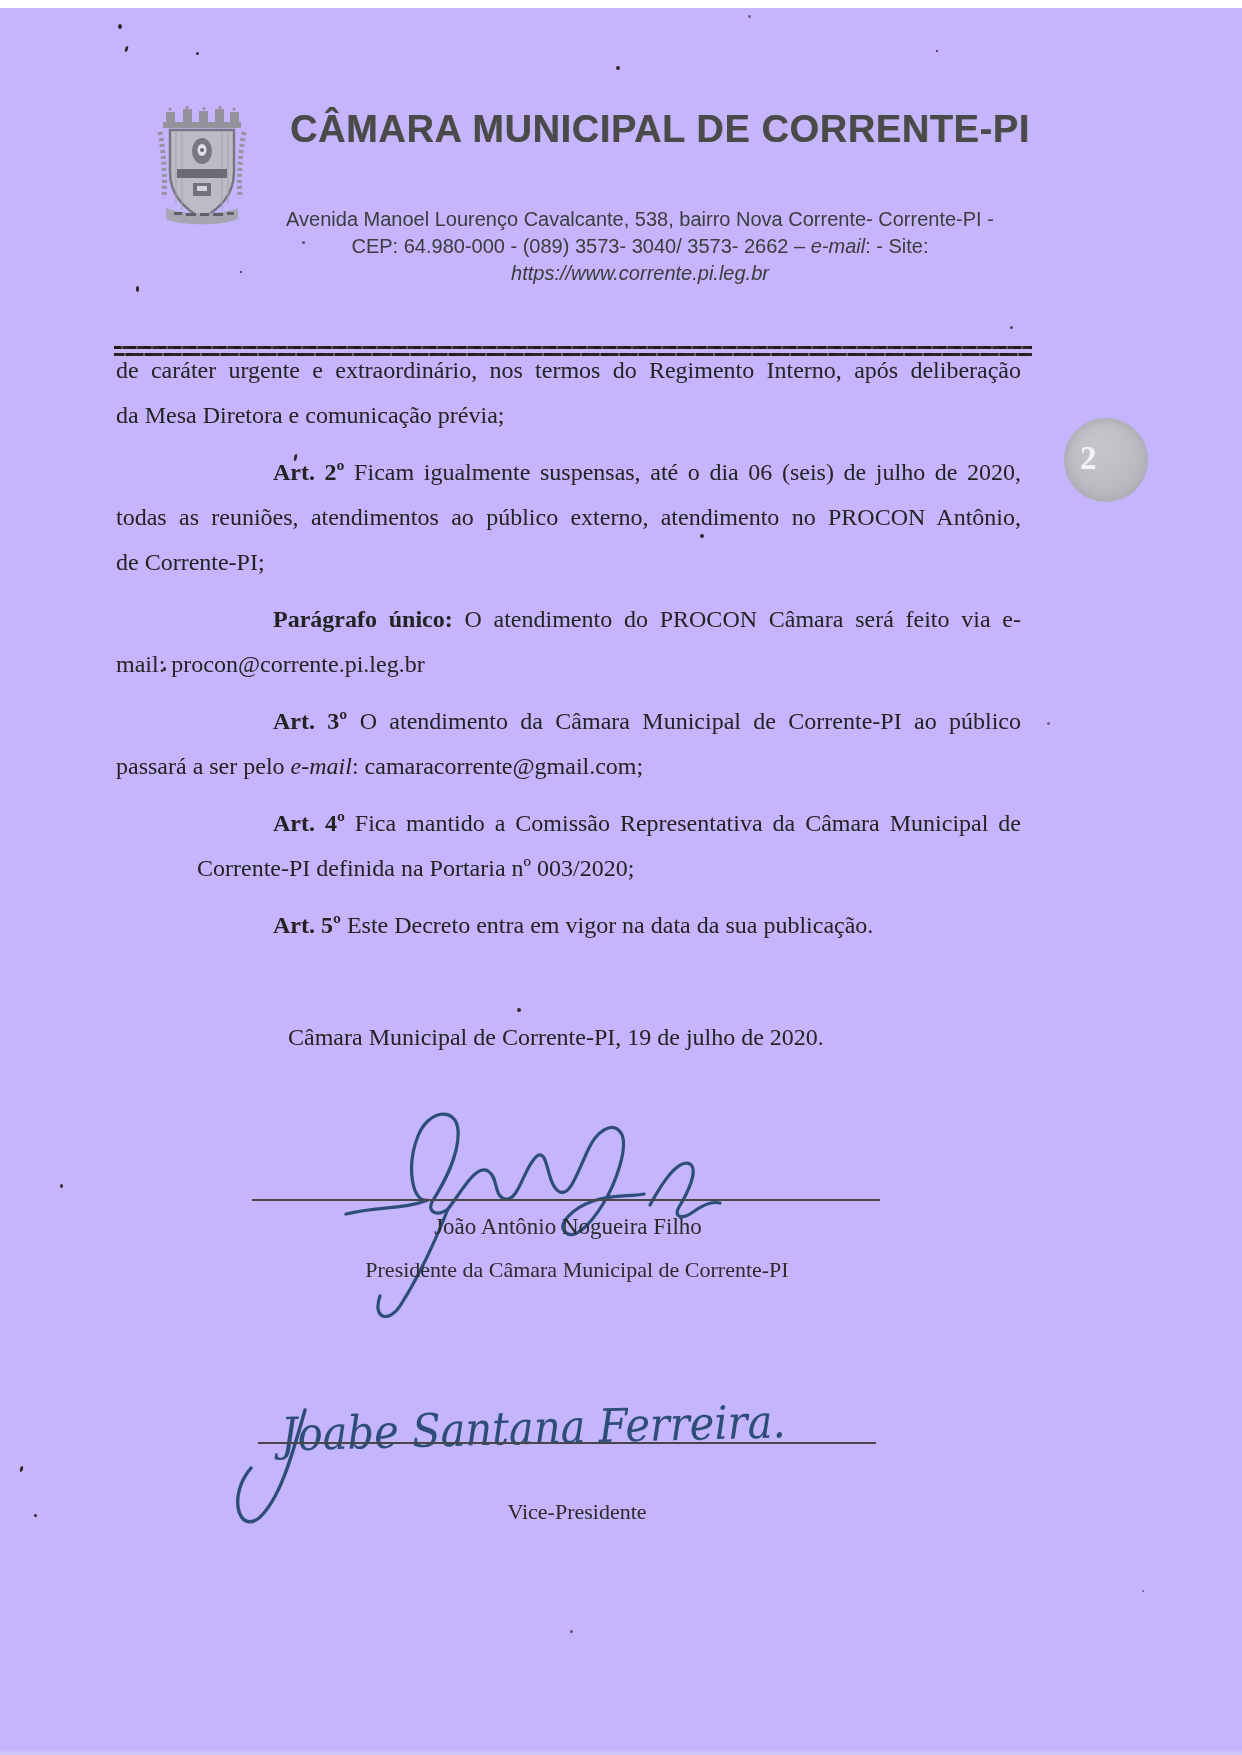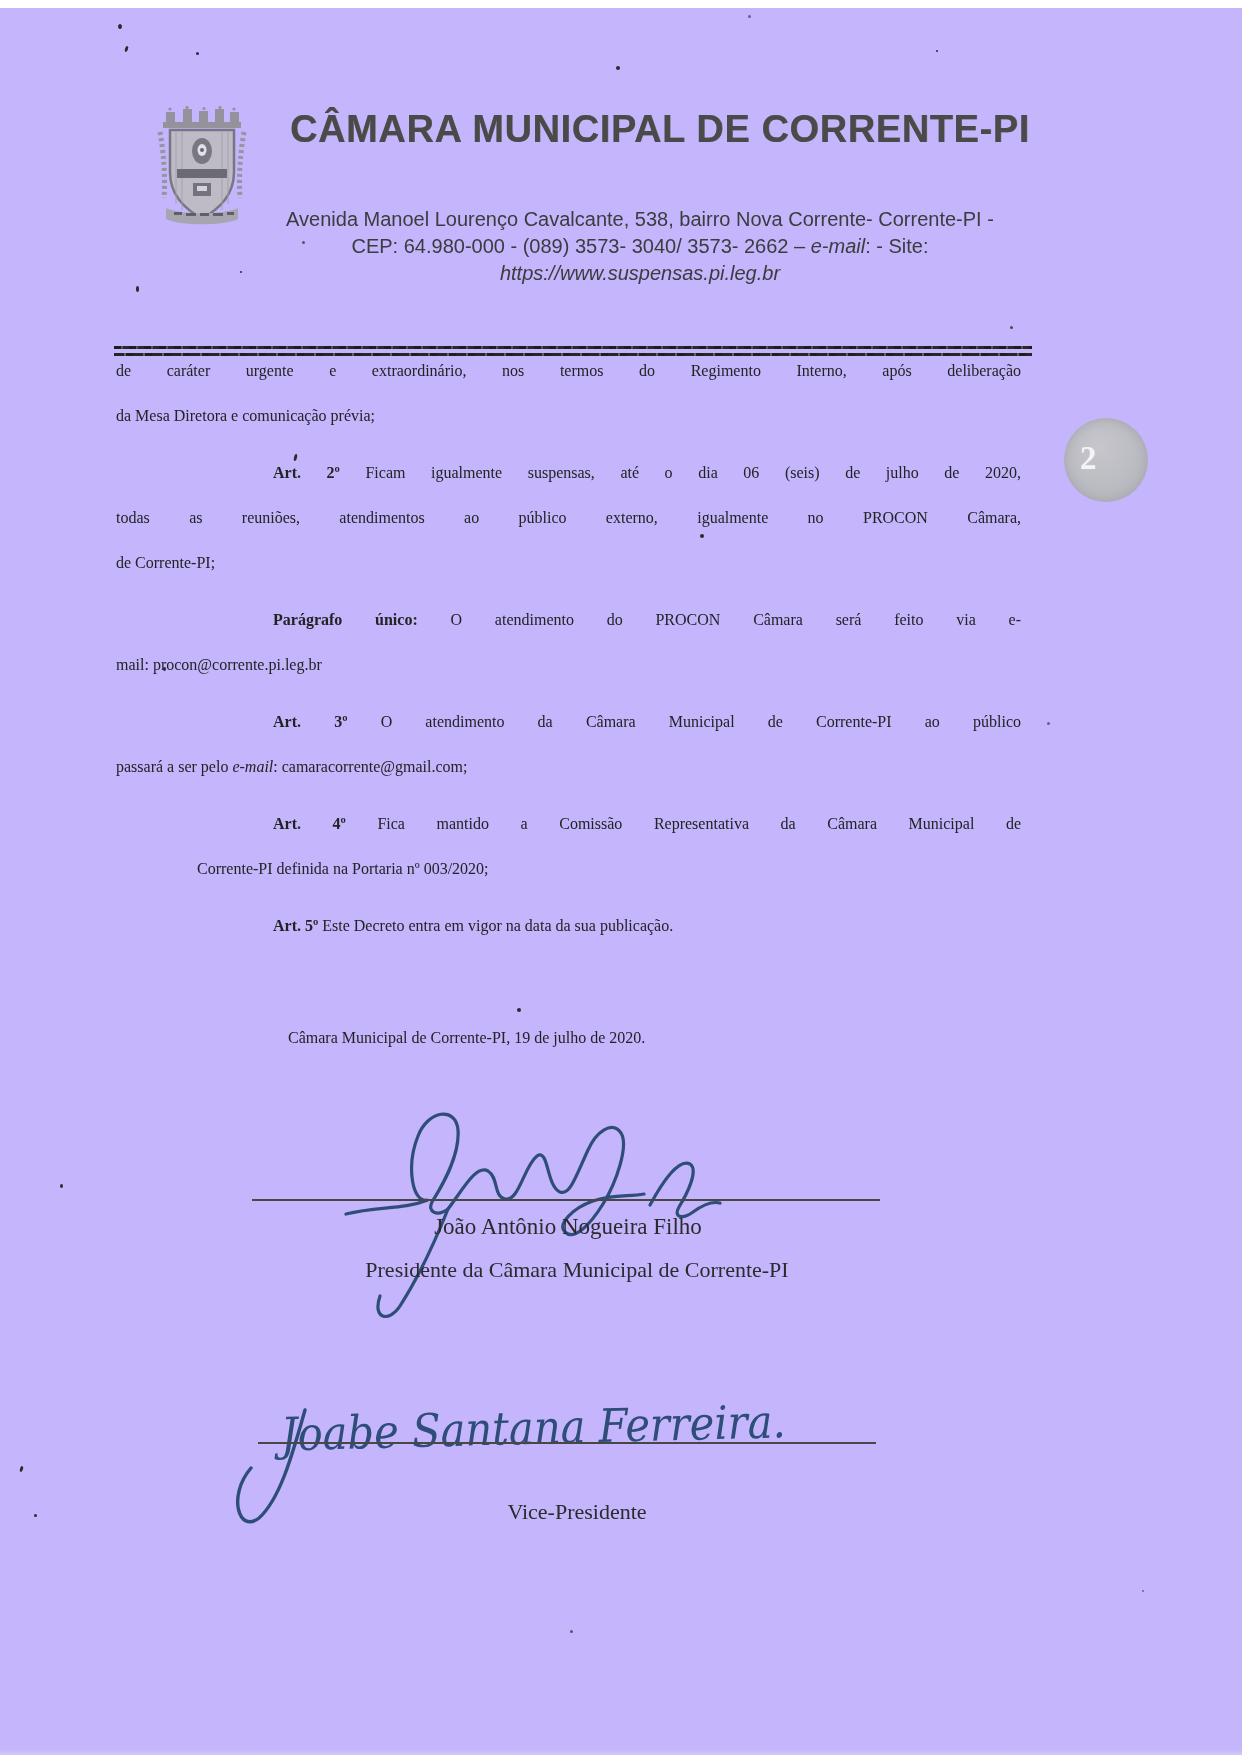"https://www.suspensas.pi.leg.br" div.it { text: https://www.suspensas.pi.leg.br -> https://www.corrente.pi.leg.br }
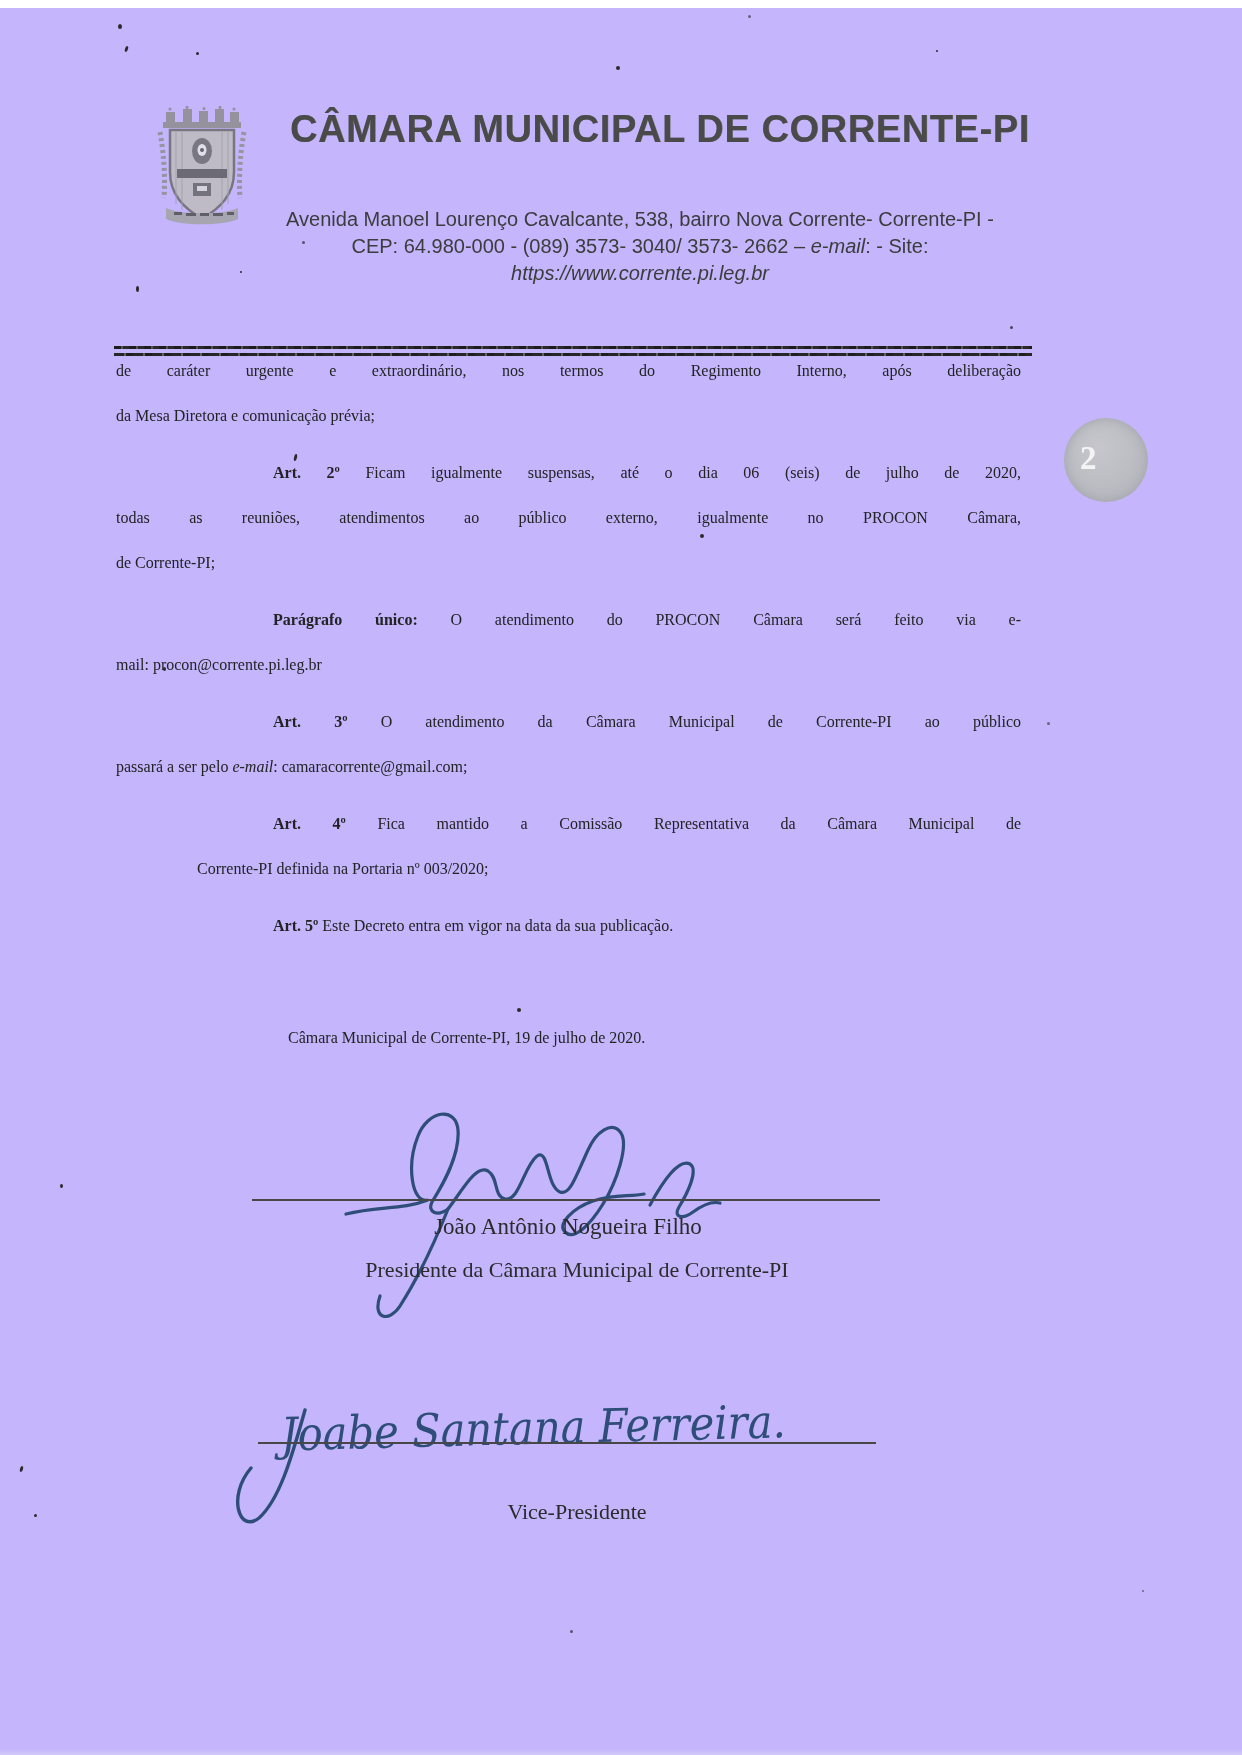"de caráter urgente e extraordinário," .body { font-size: 16px -> 24px }
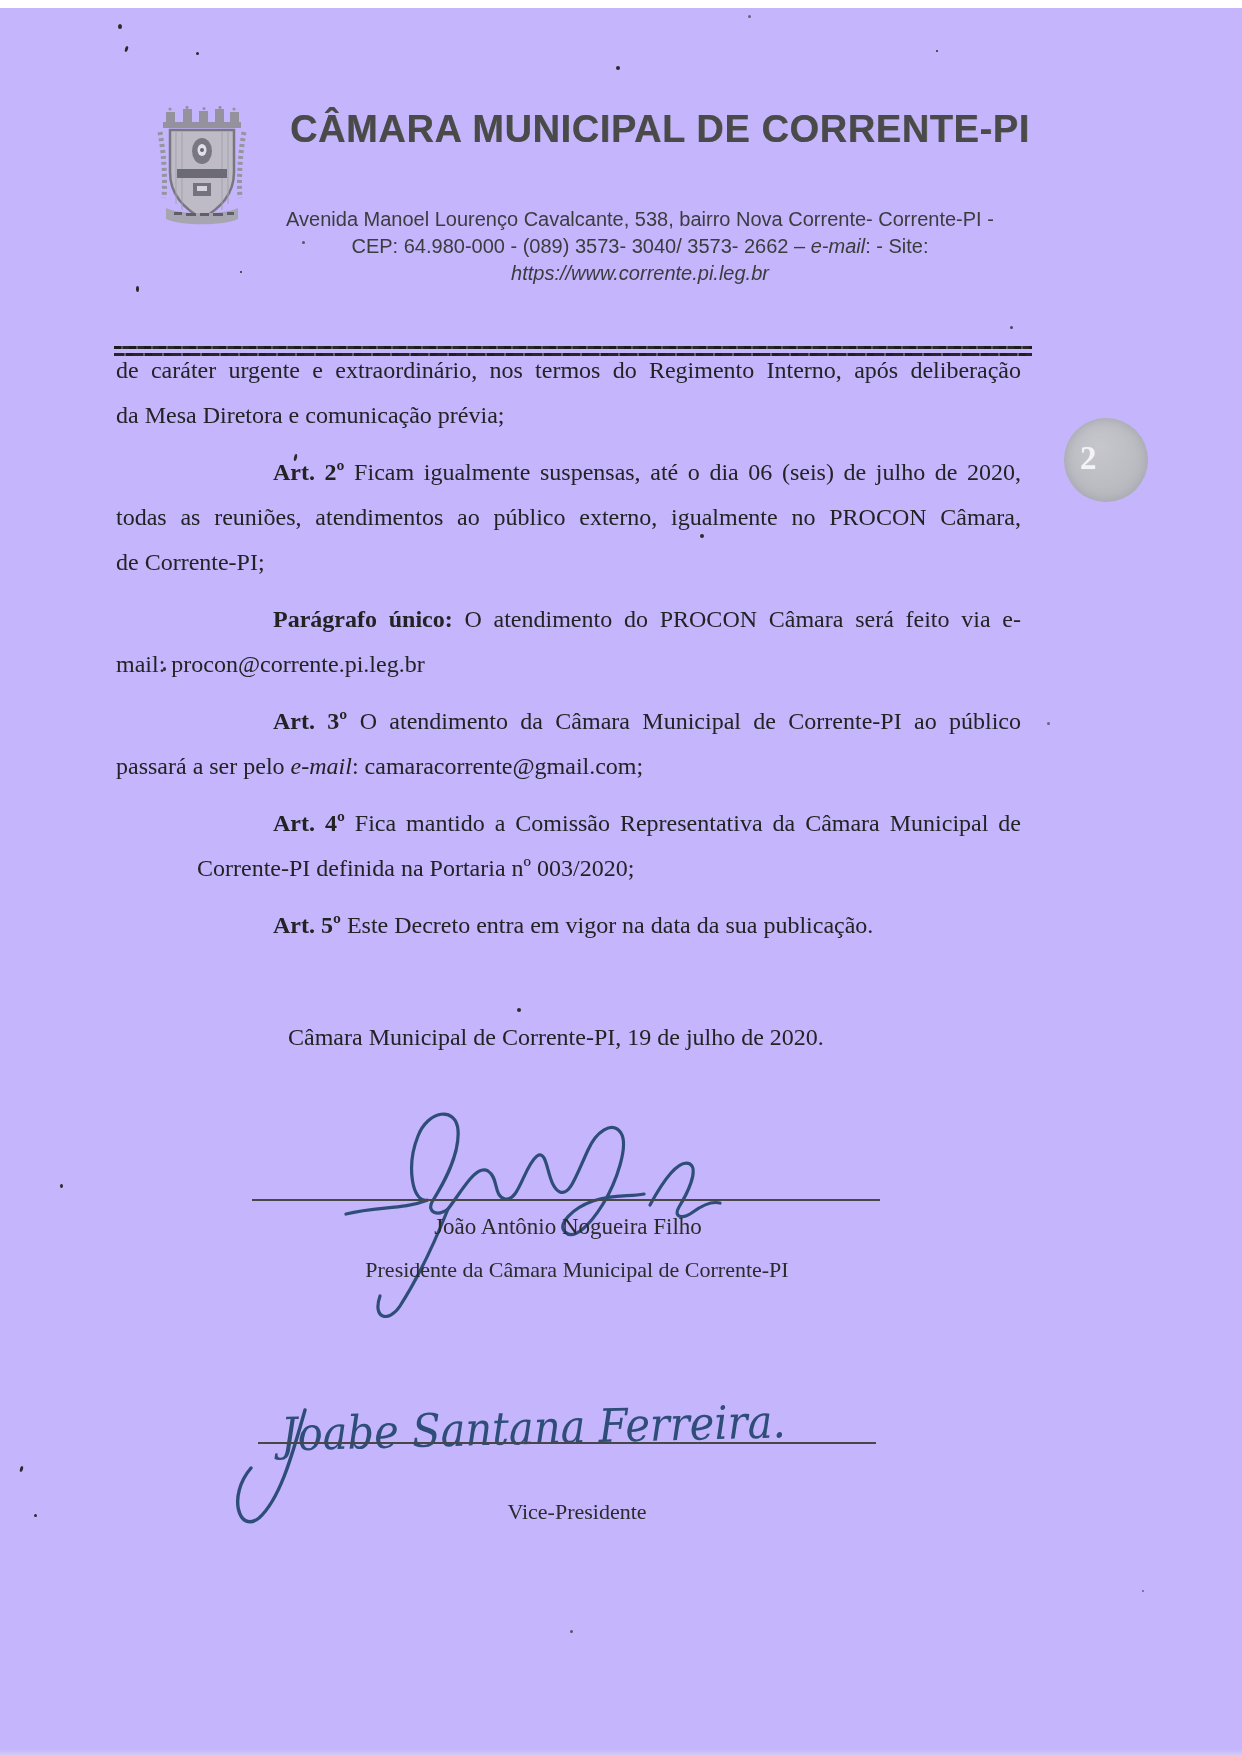"todas as reuniões, atendimentos ao" span { text: igualmente no PROCON Câmara -> atendimento no PROCON Antônio }
